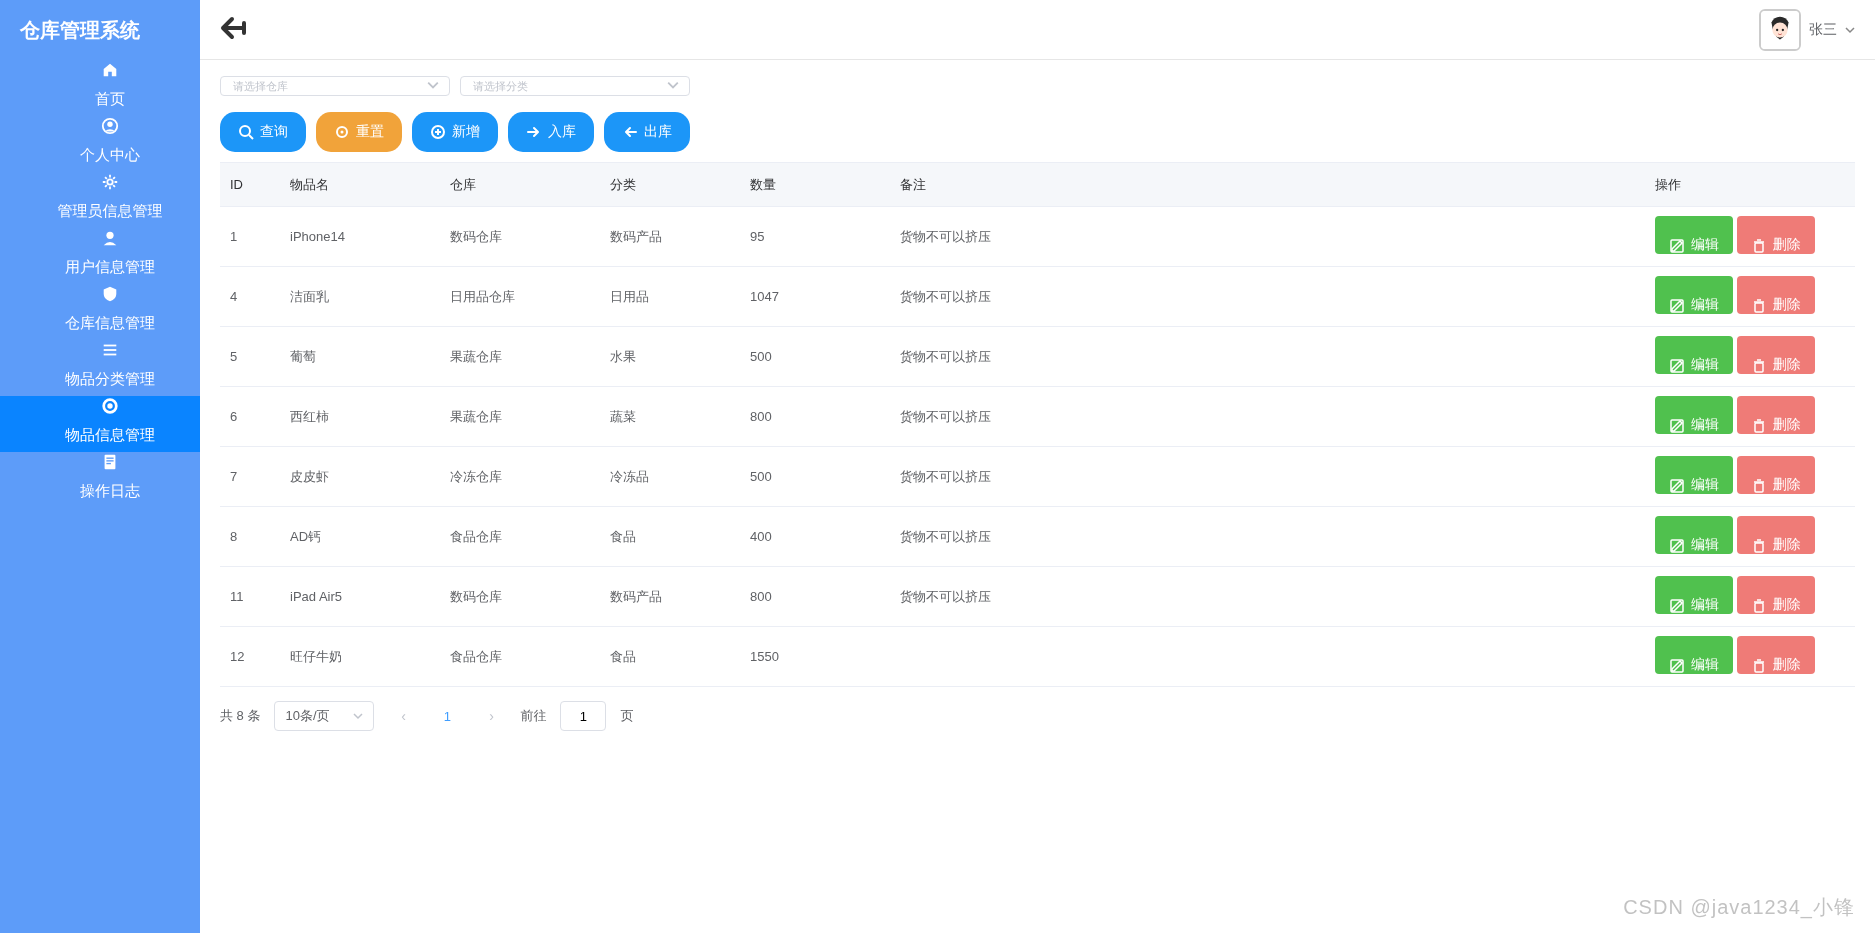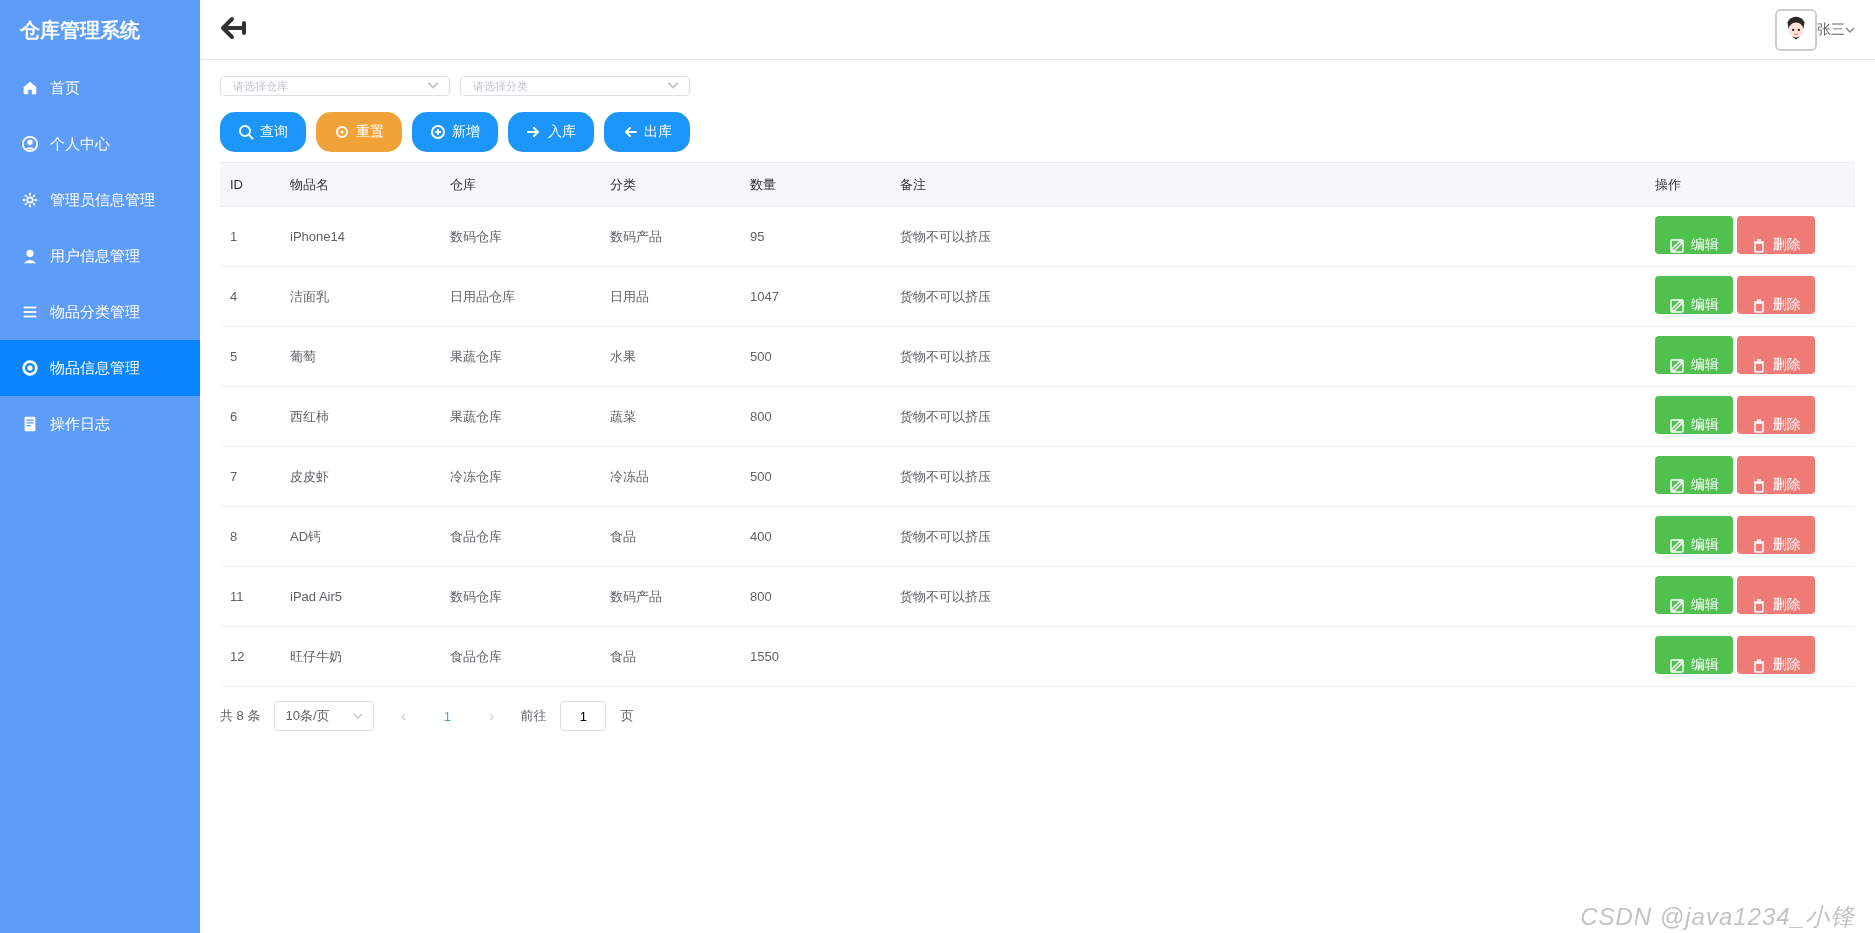"张三" .user-box { gap: none -> 8px }
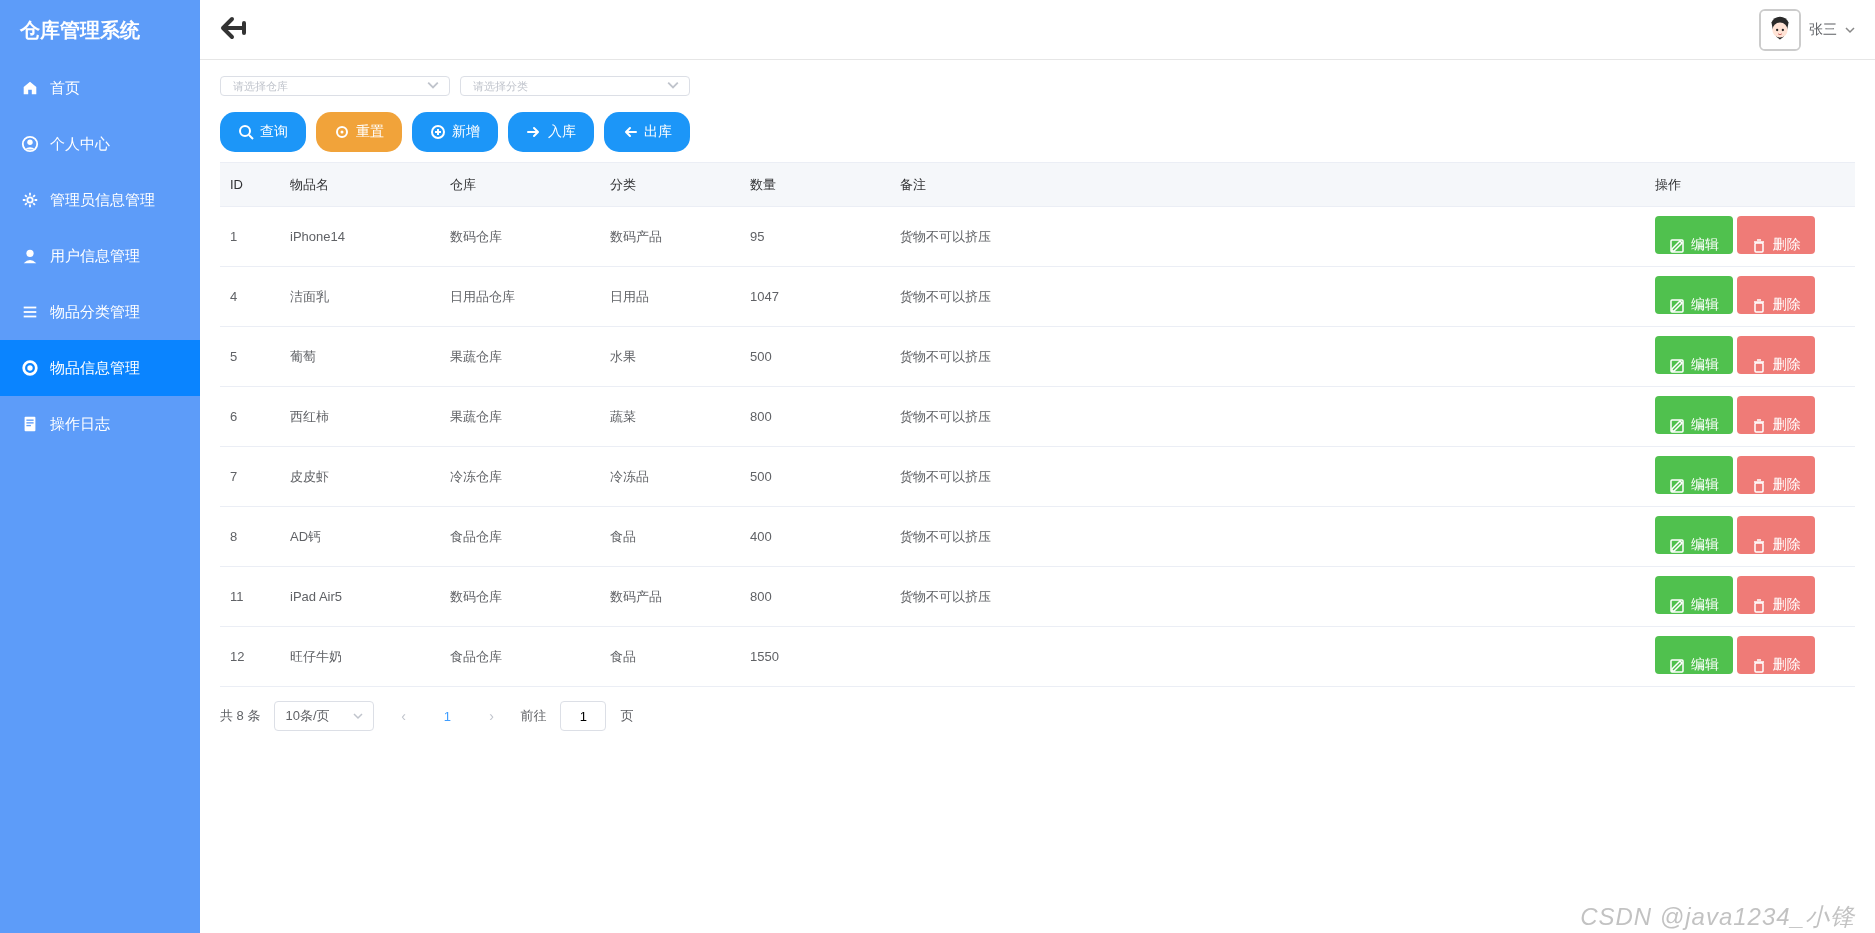"首页" .nav-item { flex-direction: none -> column }
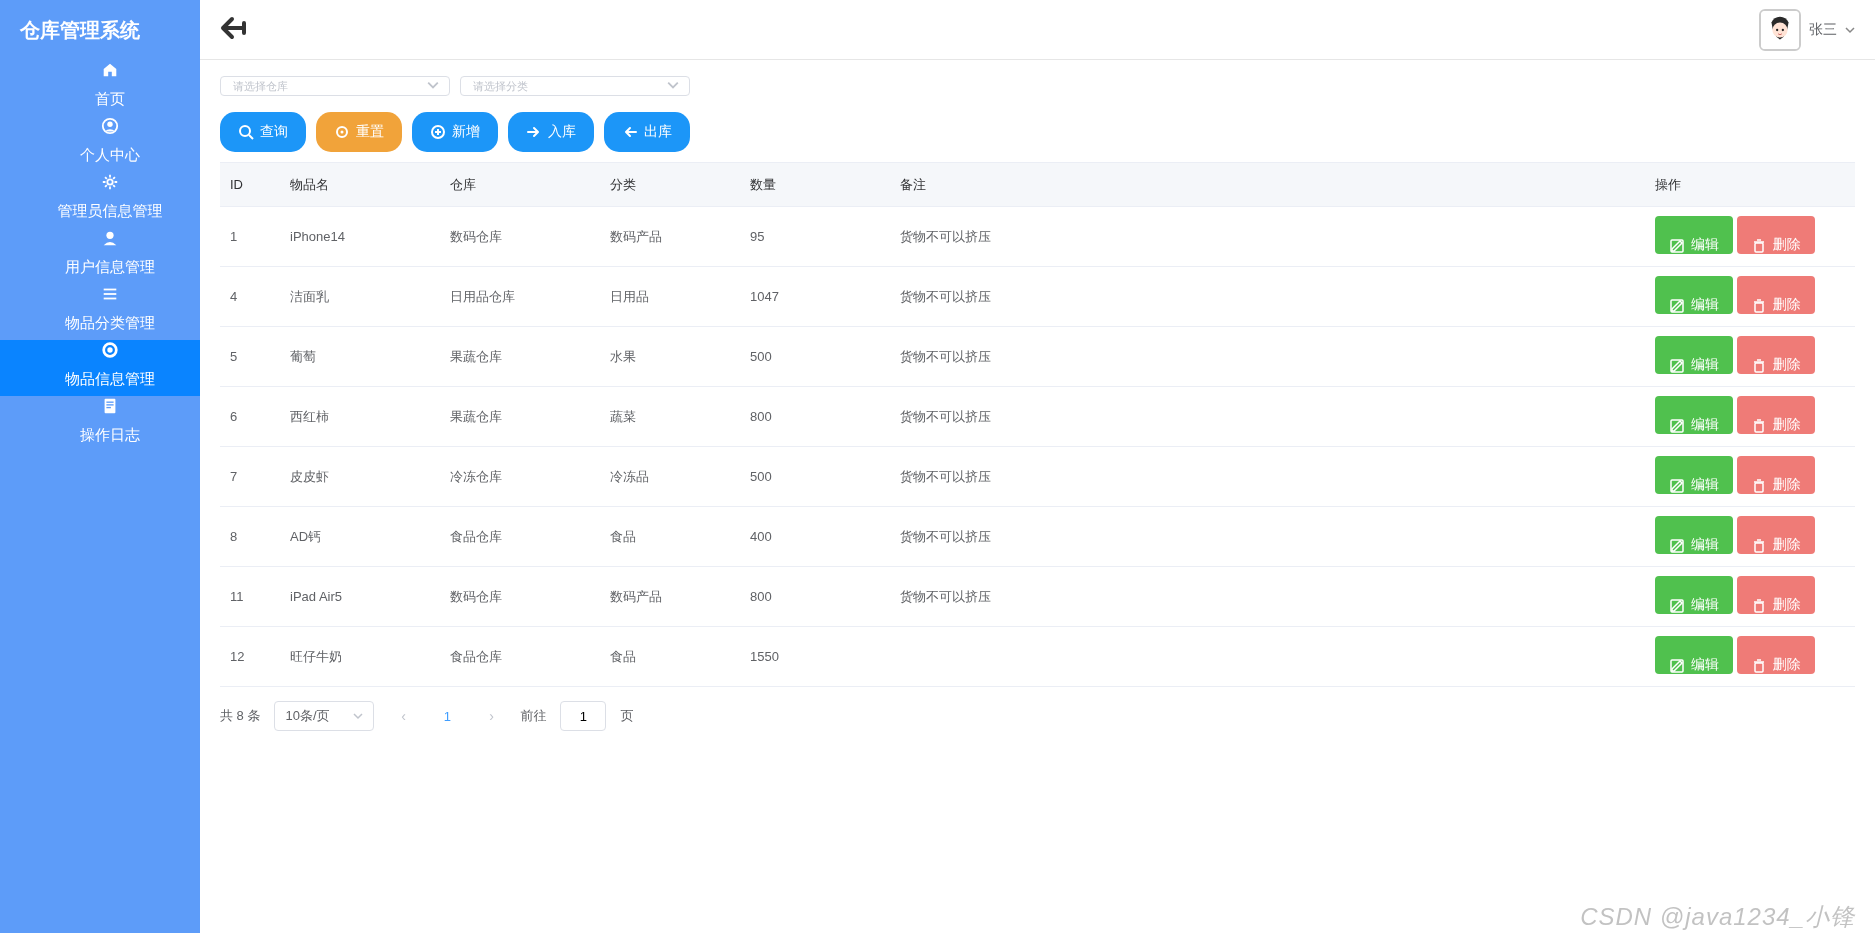"仓库信息管理" li.nav-item { html: none -> <li> <span> <svg> <path></path> </svg> </span> <span>仓库信息管理</span> </li> }
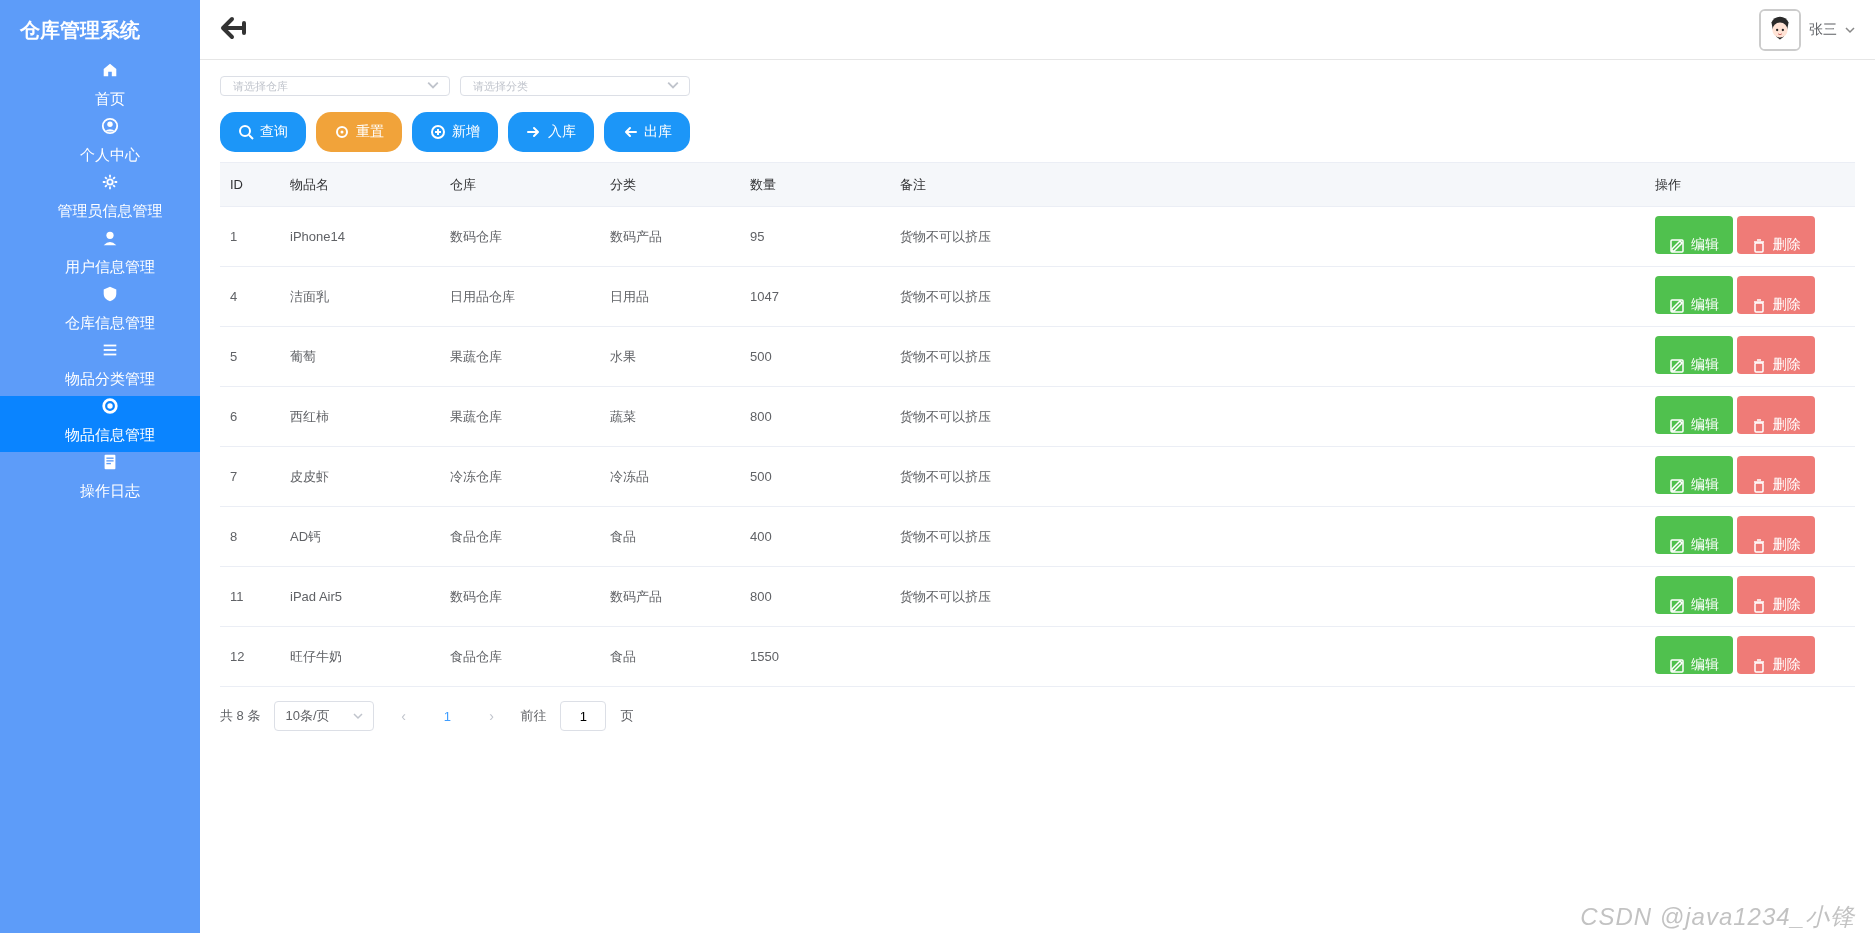"CSDN @java1234_小锋" .watermark { bottom: 0 -> 12px; font-size: 24px -> 20px; font-style: italic -> none }
